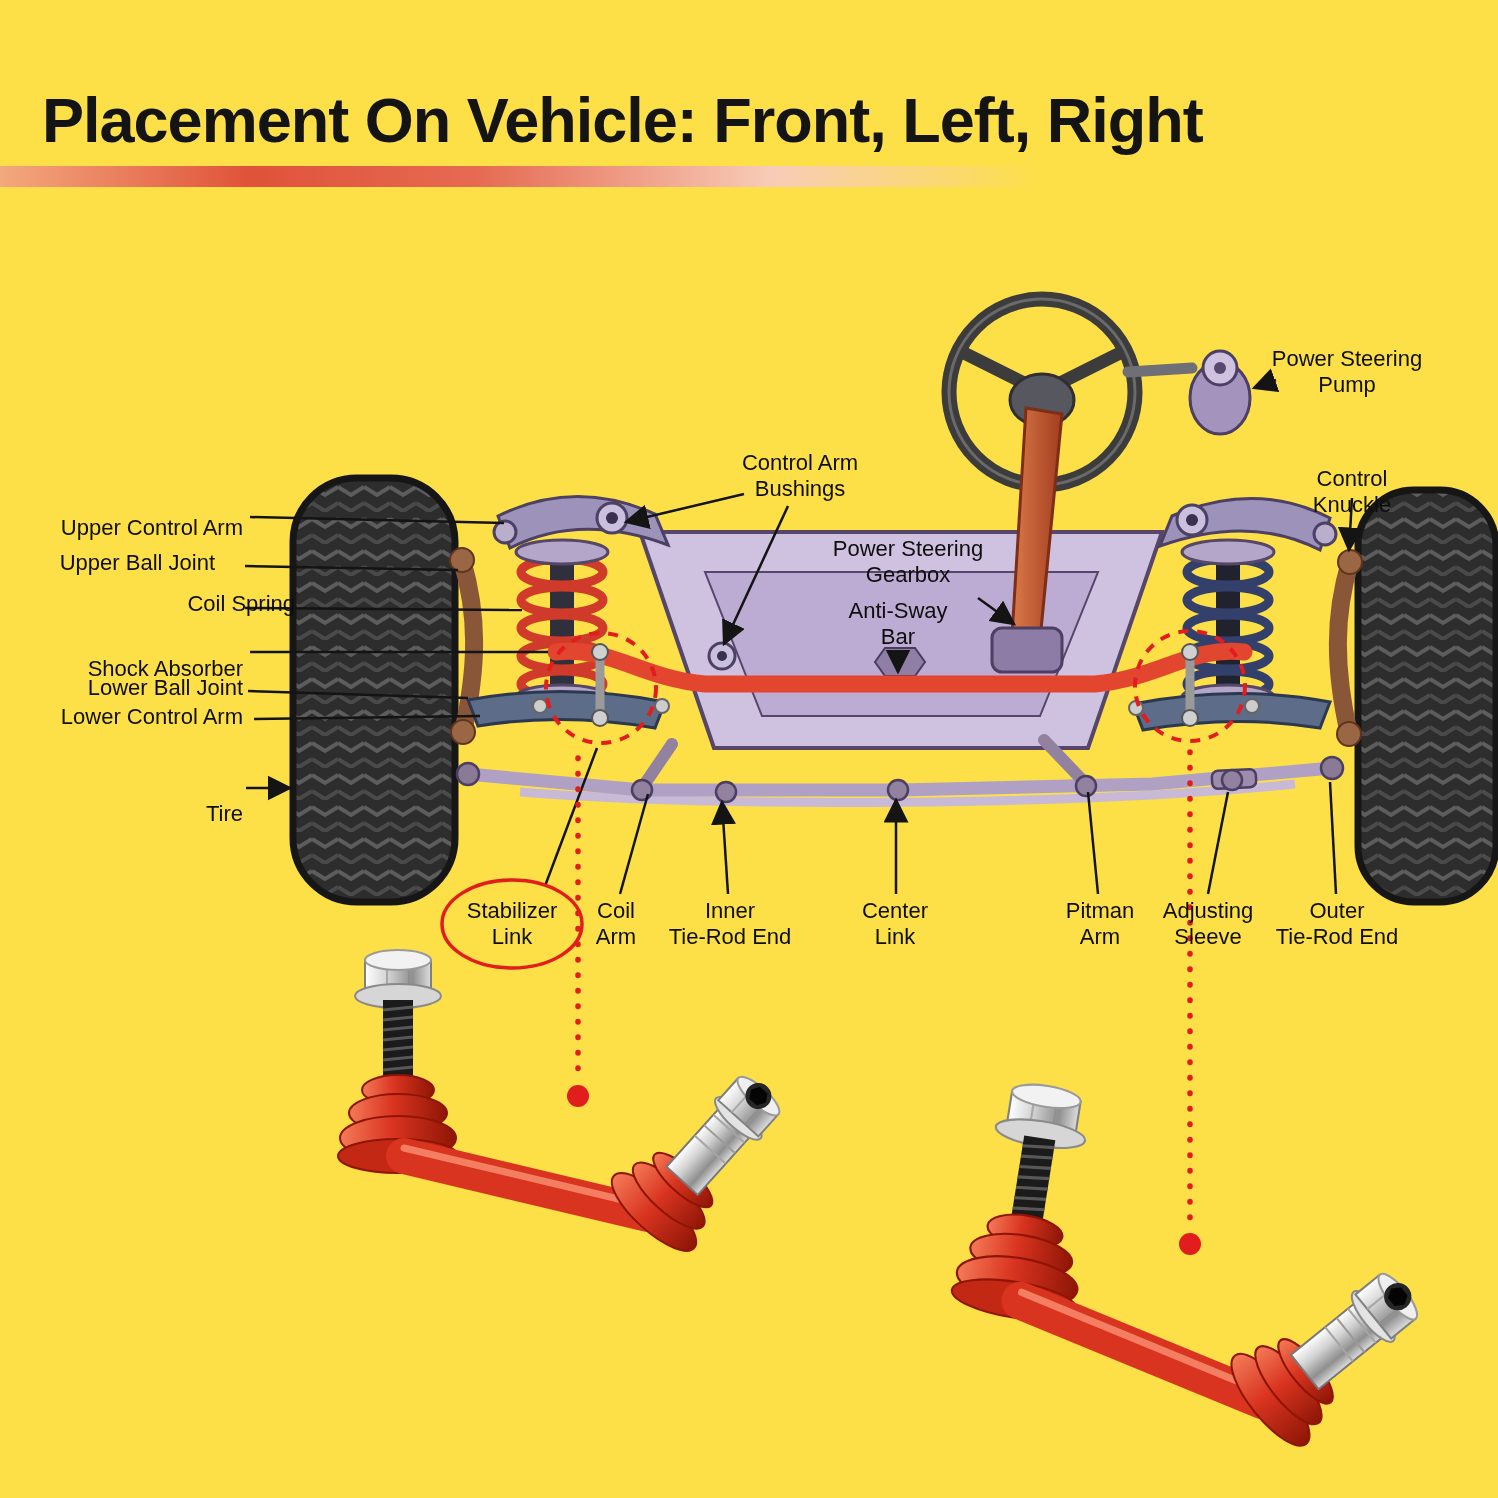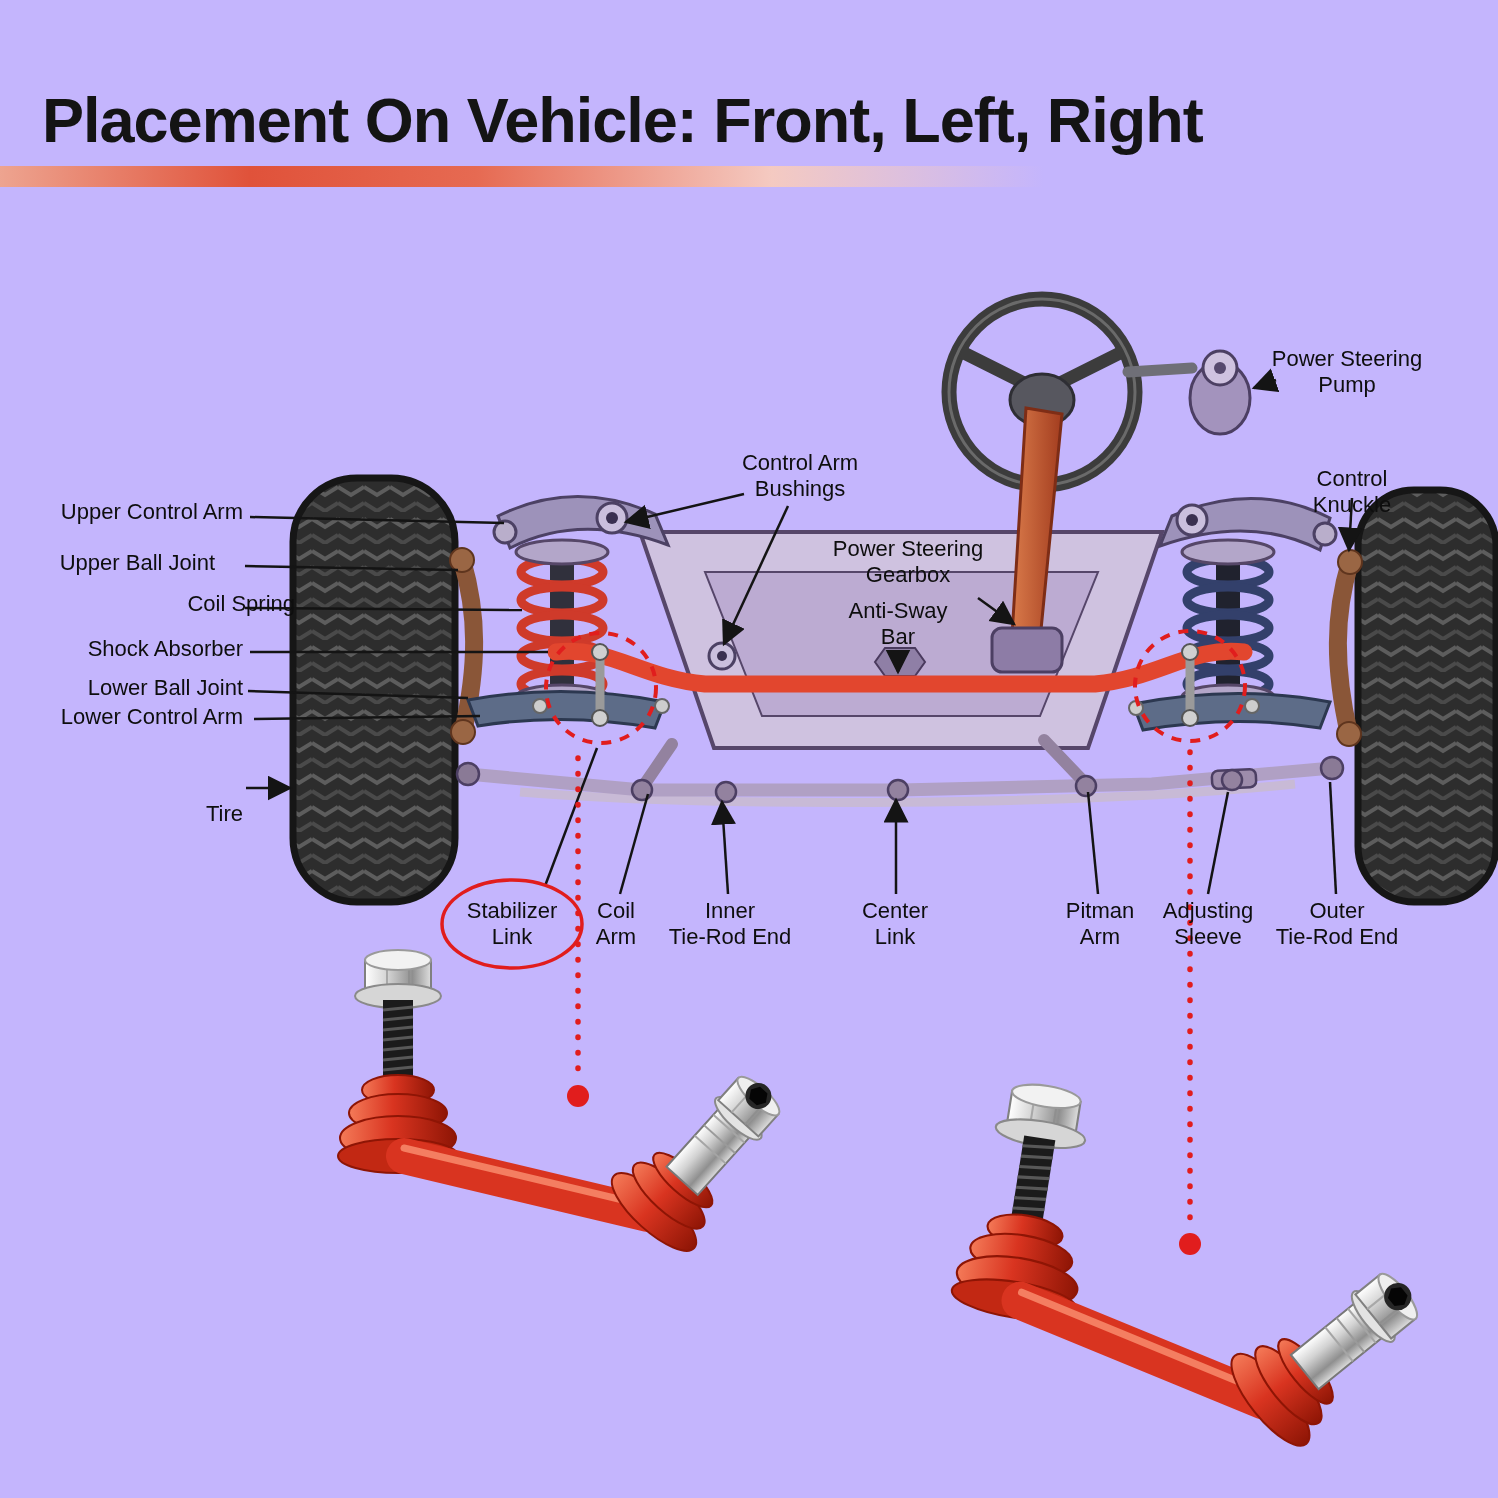"Placement On Vehicle: Front, Left," .page { background: #c4b5fd -> #fde047 }
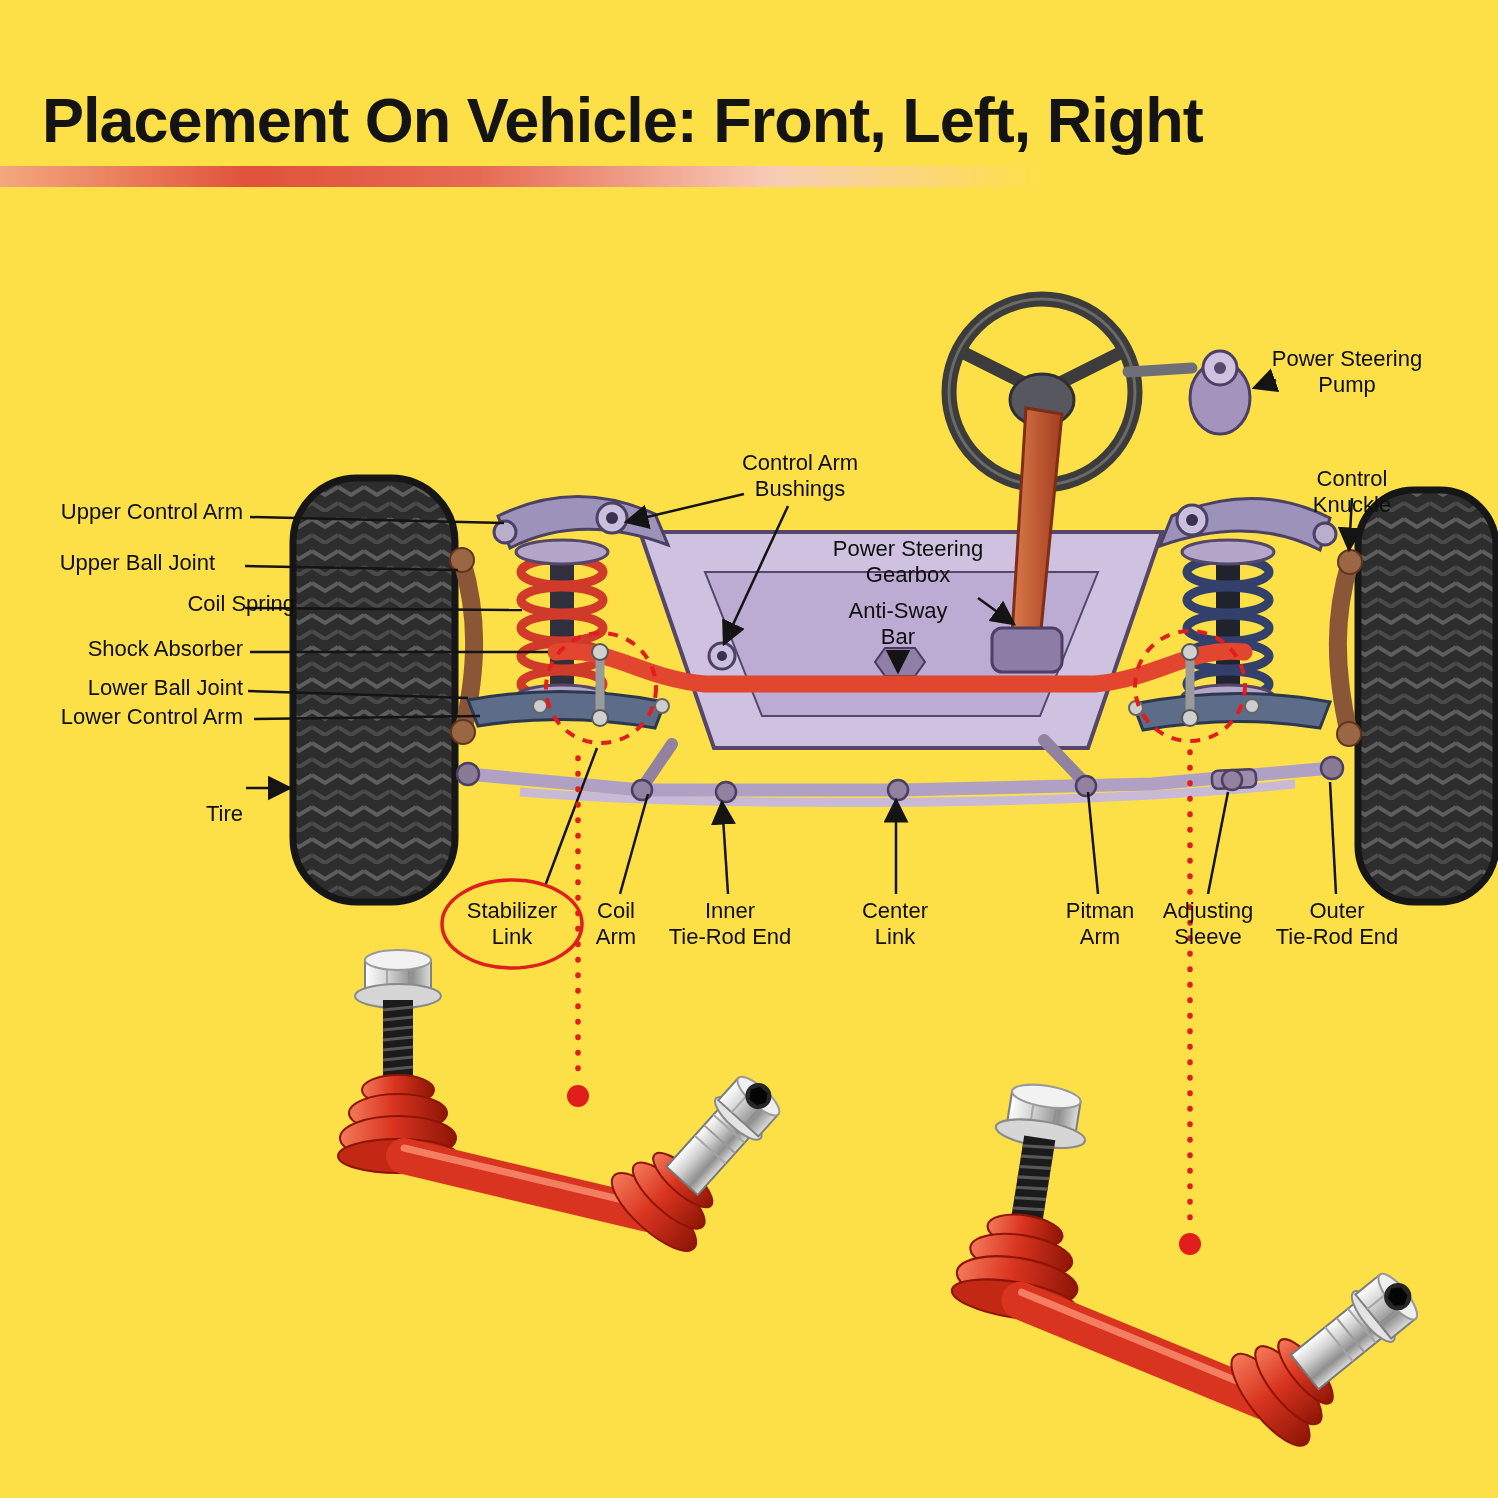"Upper Control Arm" div.lbl { top: 499px -> 515px }
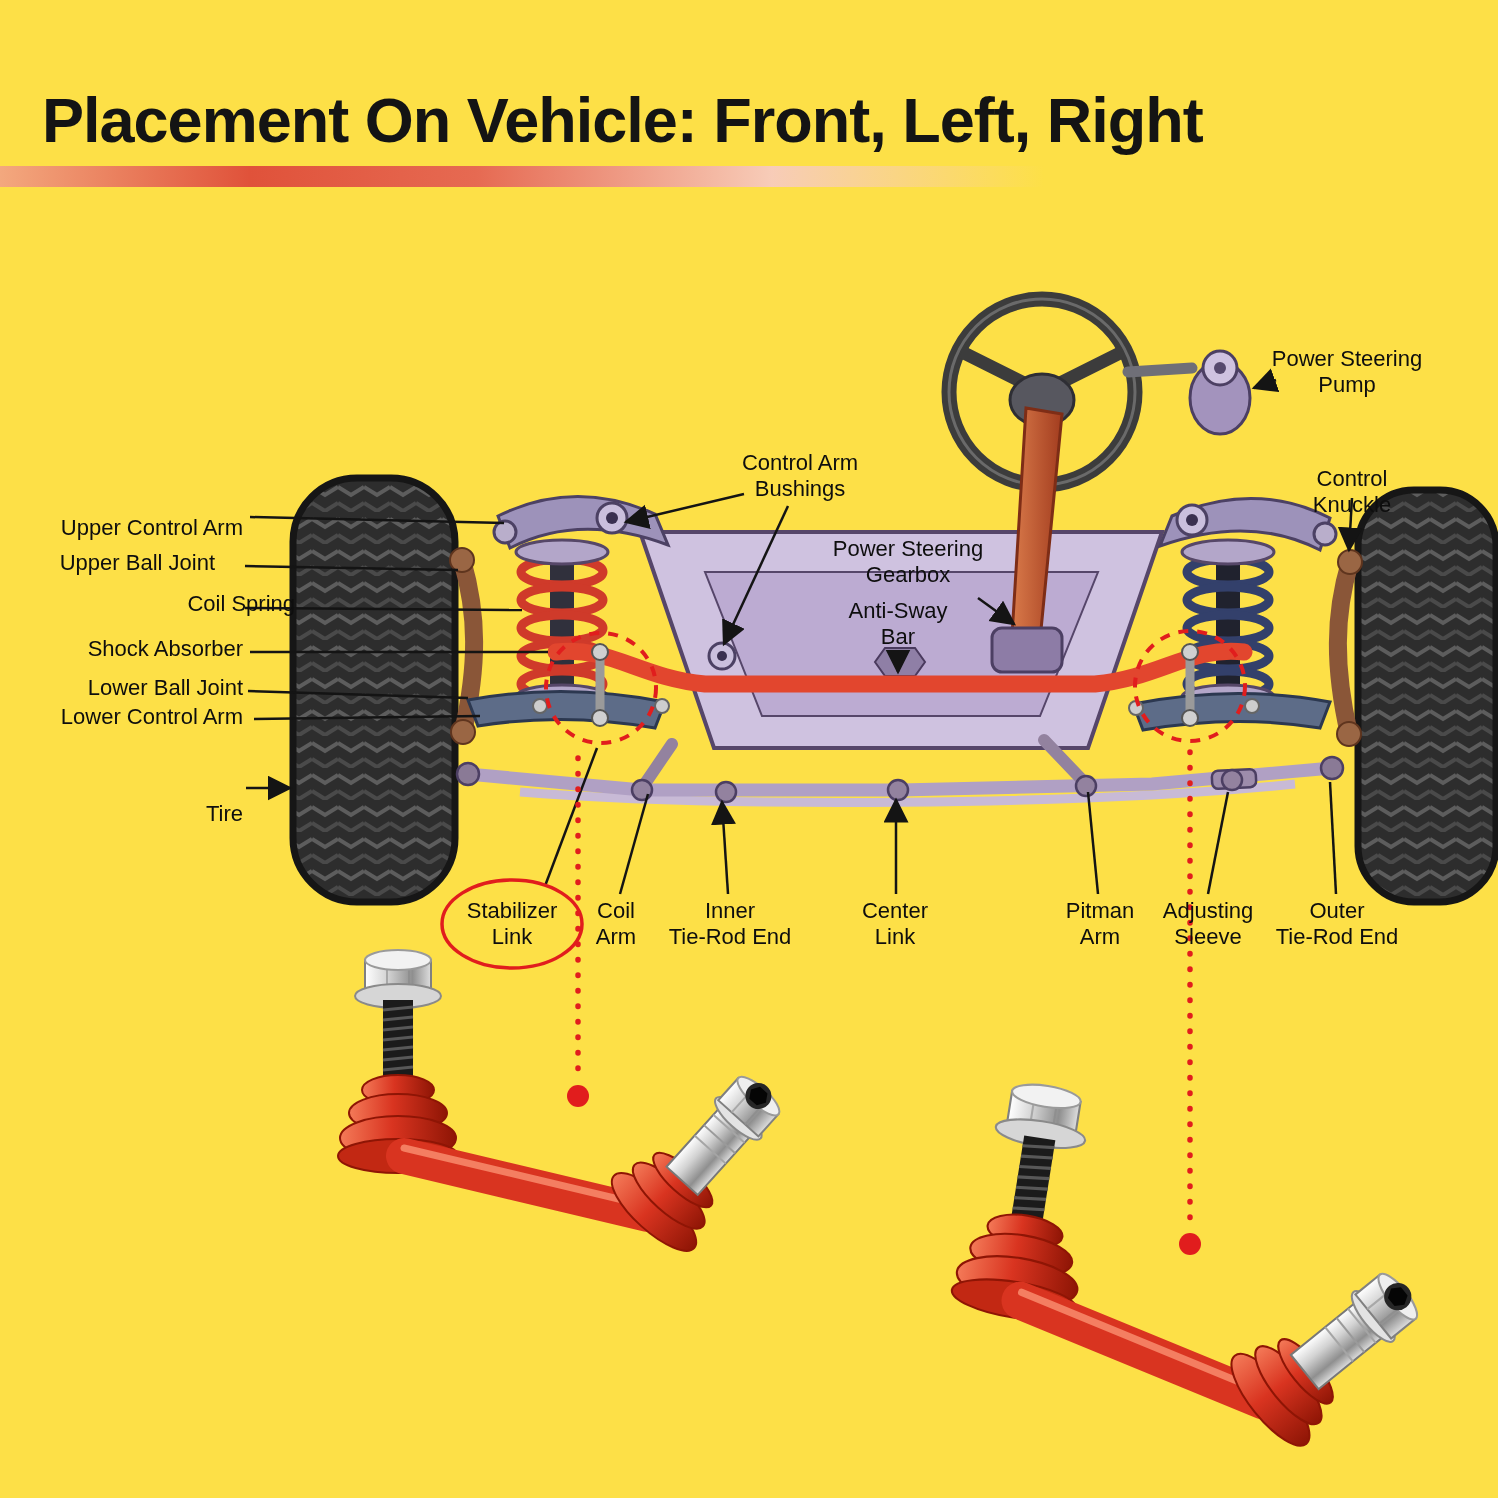"Shock Absorber" div.lbl { top: 636px -> 656px }
